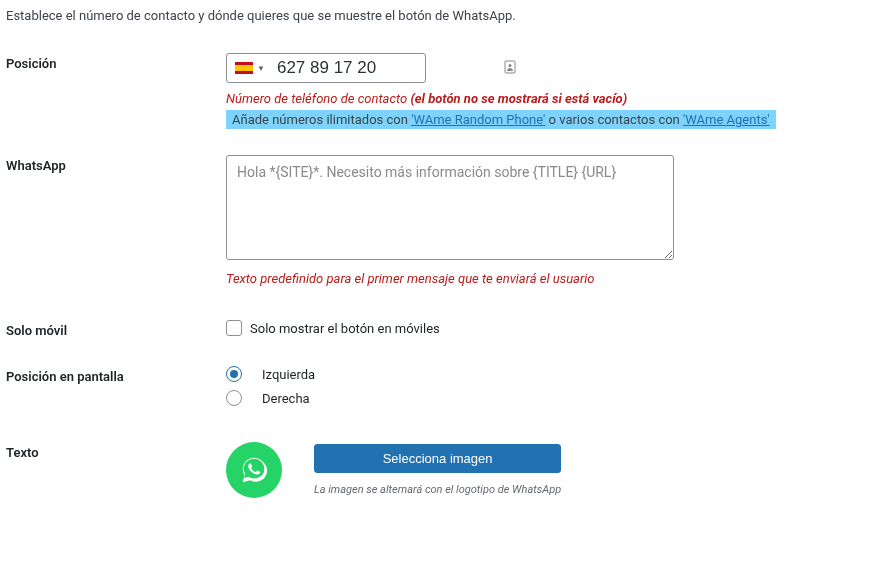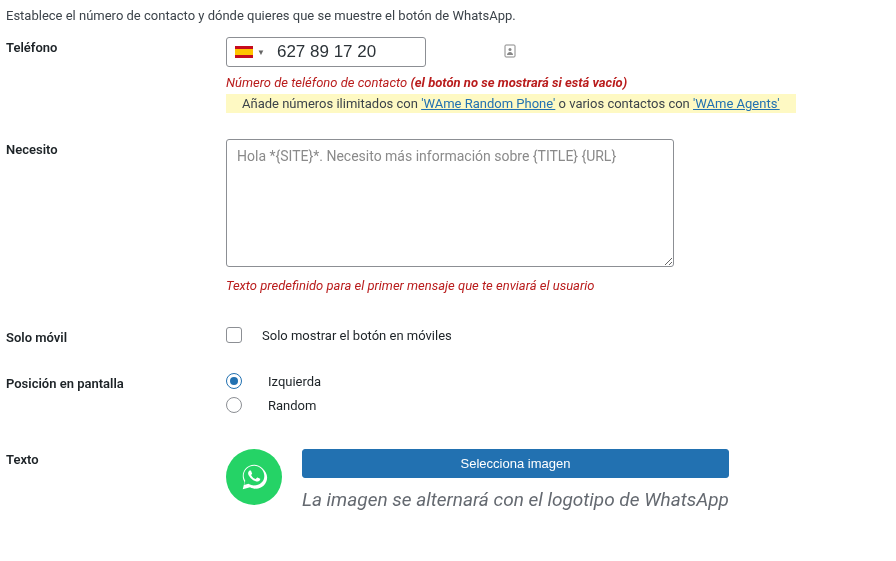"Establece el número de contacto" .intro { margin-bottom: 14px -> 30px }
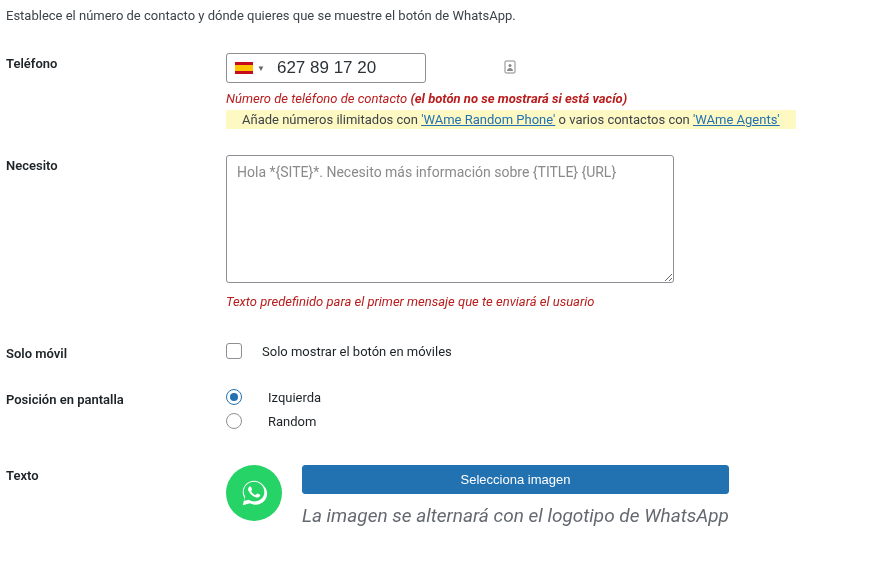"Teléfono" div.field-label { text: Teléfono -> Posición }
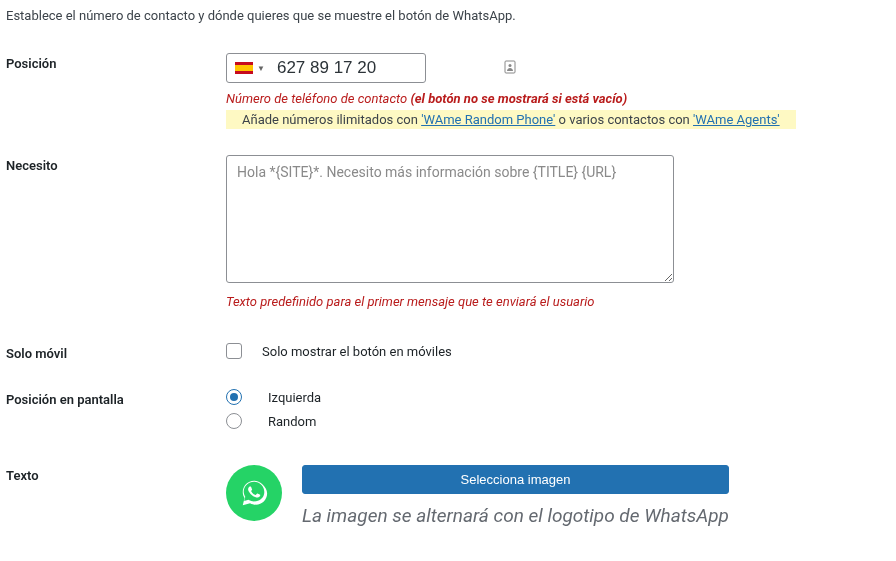"Añade números ilimitados con 'WAme" .promo-box { background: #fef9c3 -> #7dd3fc; padding: 2px 16px -> 2px 6px }
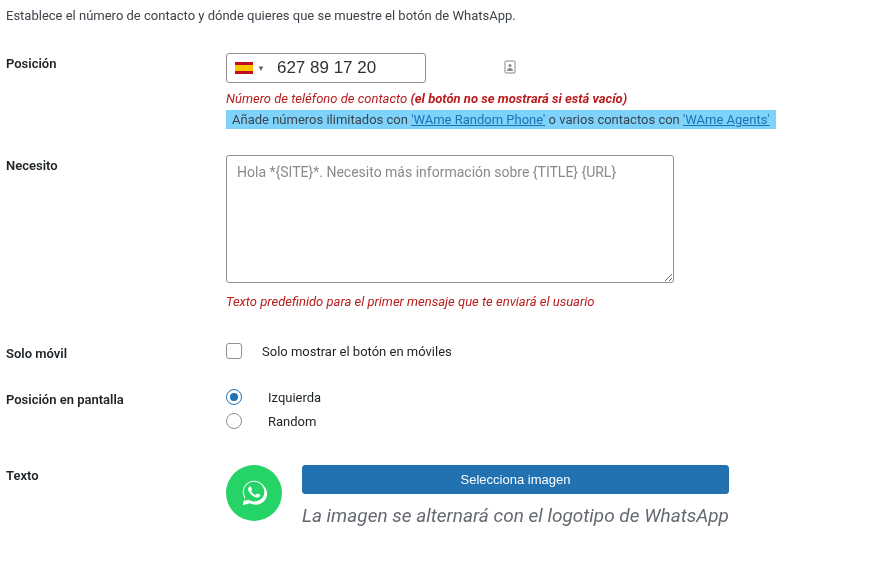"Necesito" div.field-label { text: Necesito -> WhatsApp }
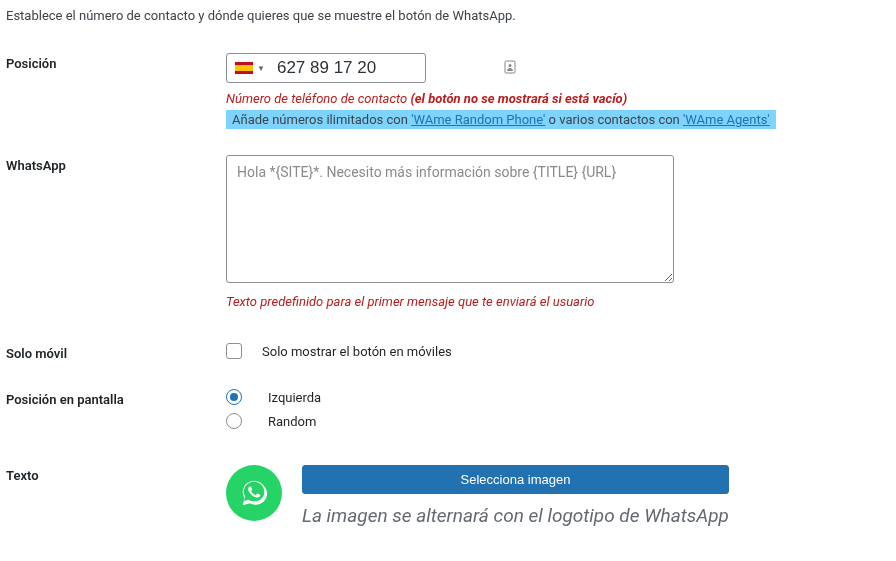"Hola *{SITE}*. Necesito más información" textarea.msg { height: 128px -> 105px }
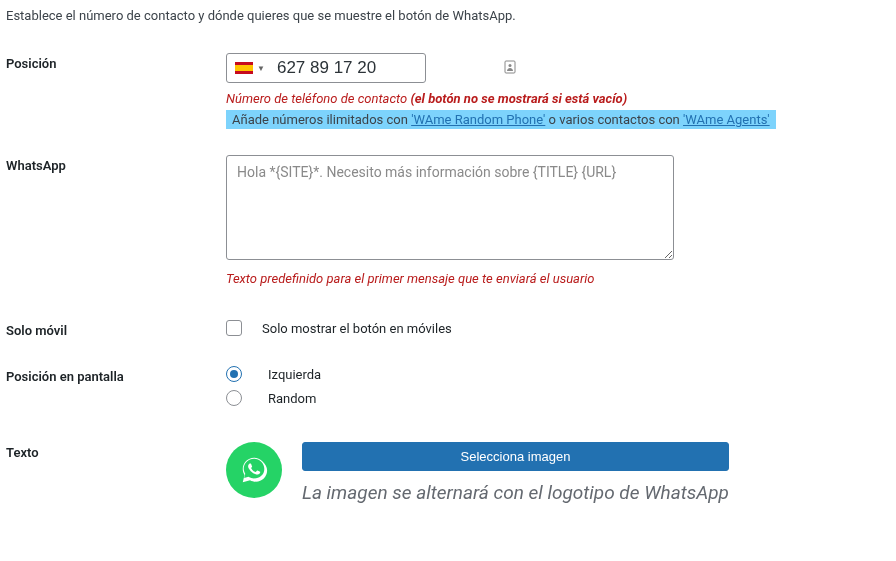"Solo mostrar el botón en" .checkbox-row { gap: 20px -> 8px }
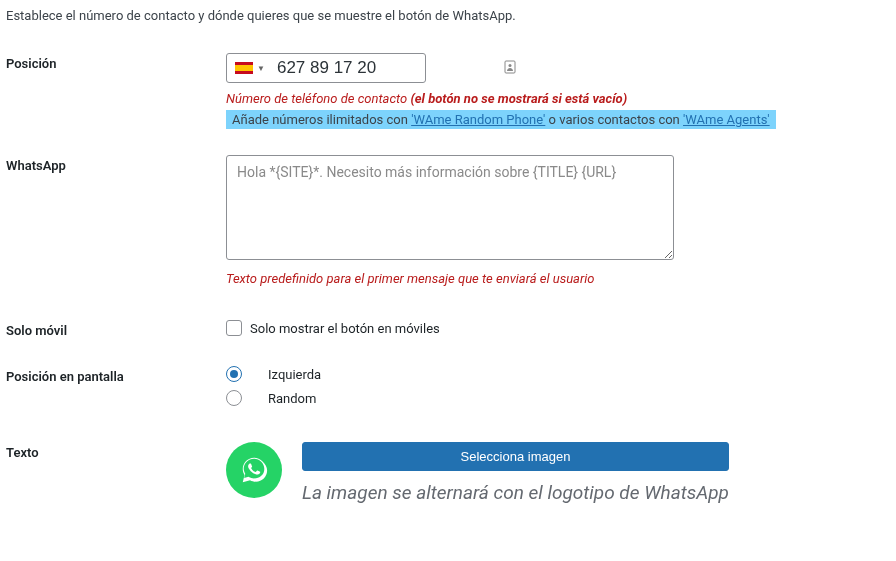"Izquierda" .radio-row { gap: 26px -> 20px }
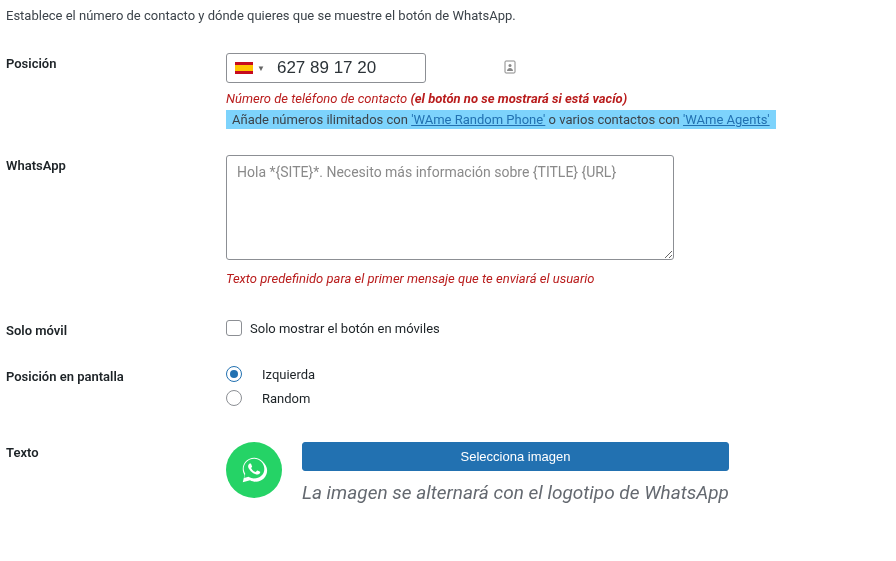"Random" span { text: Random -> Derecha }
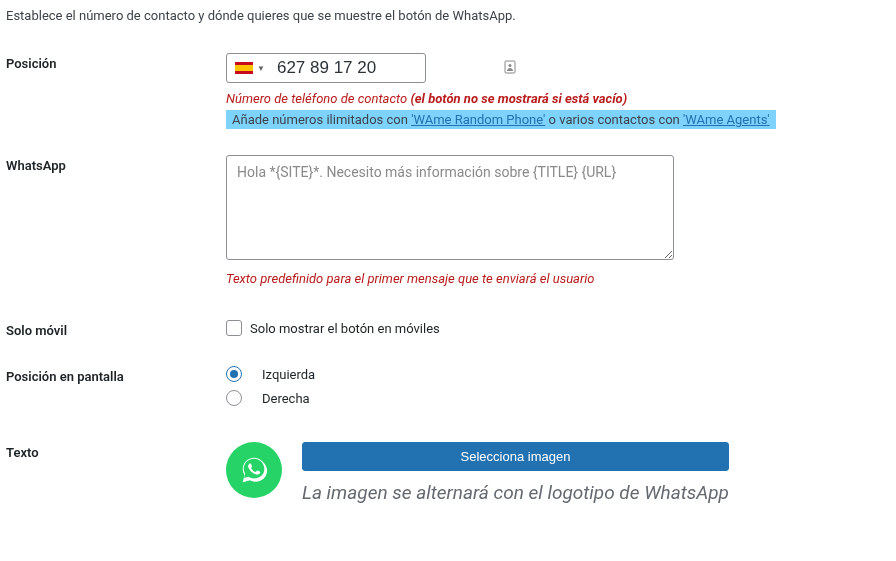"Selecciona imagen" .image-row { align-items: flex-start -> center; gap: 20px -> 32px }
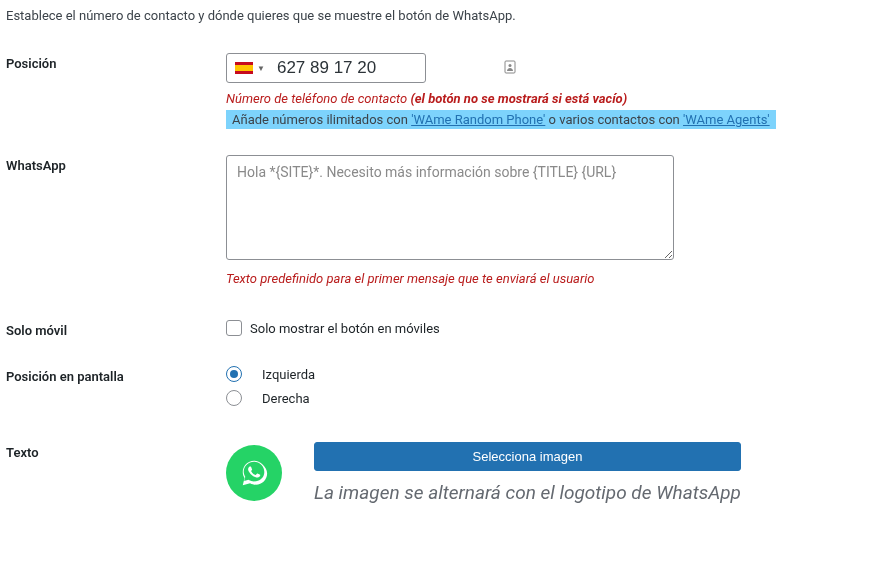"La imagen se alternará con" .img-help { font-size: 19px -> 11px }
